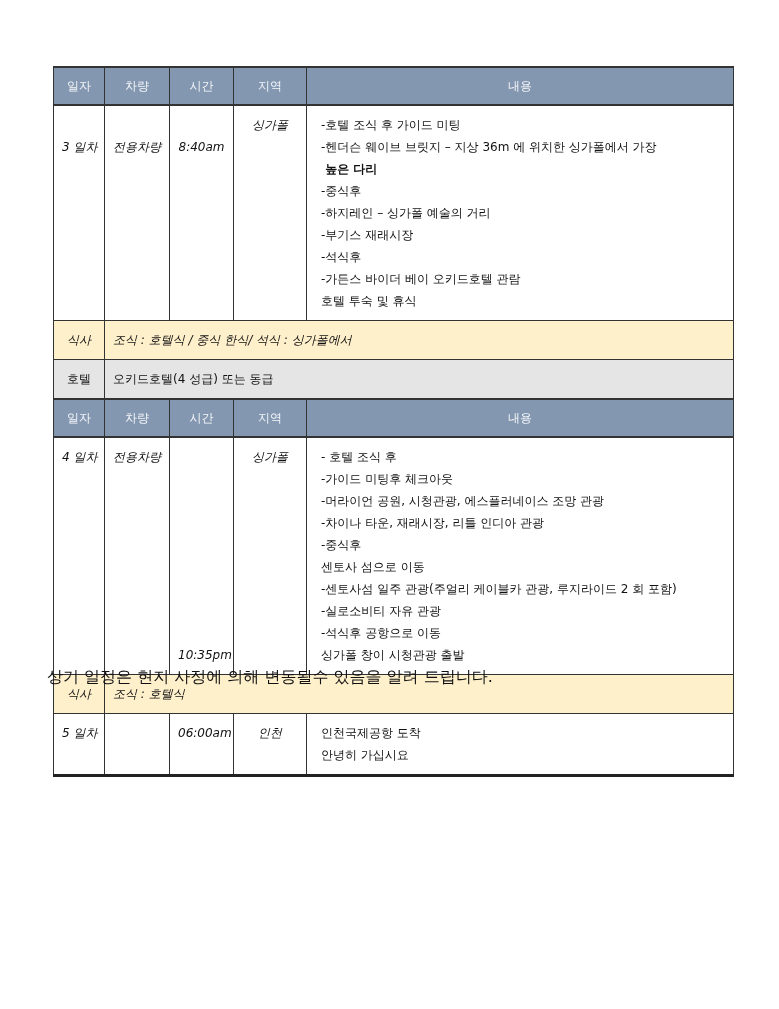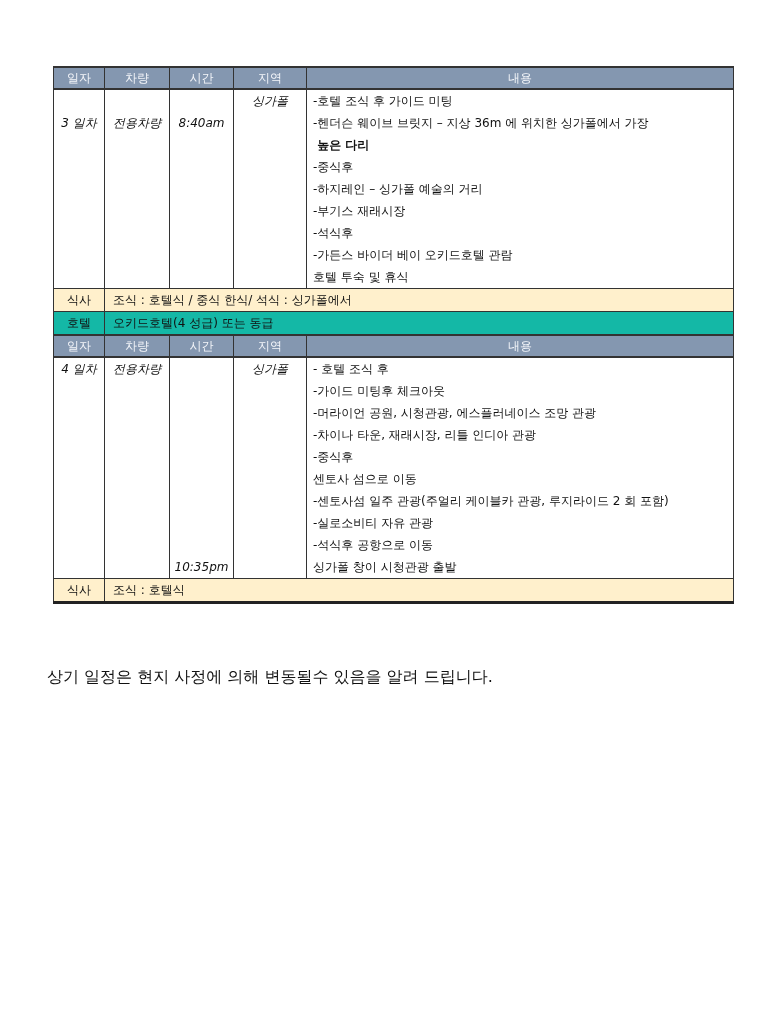"일자" table.itin td, table.itin th { padding: 0 -> 8px }
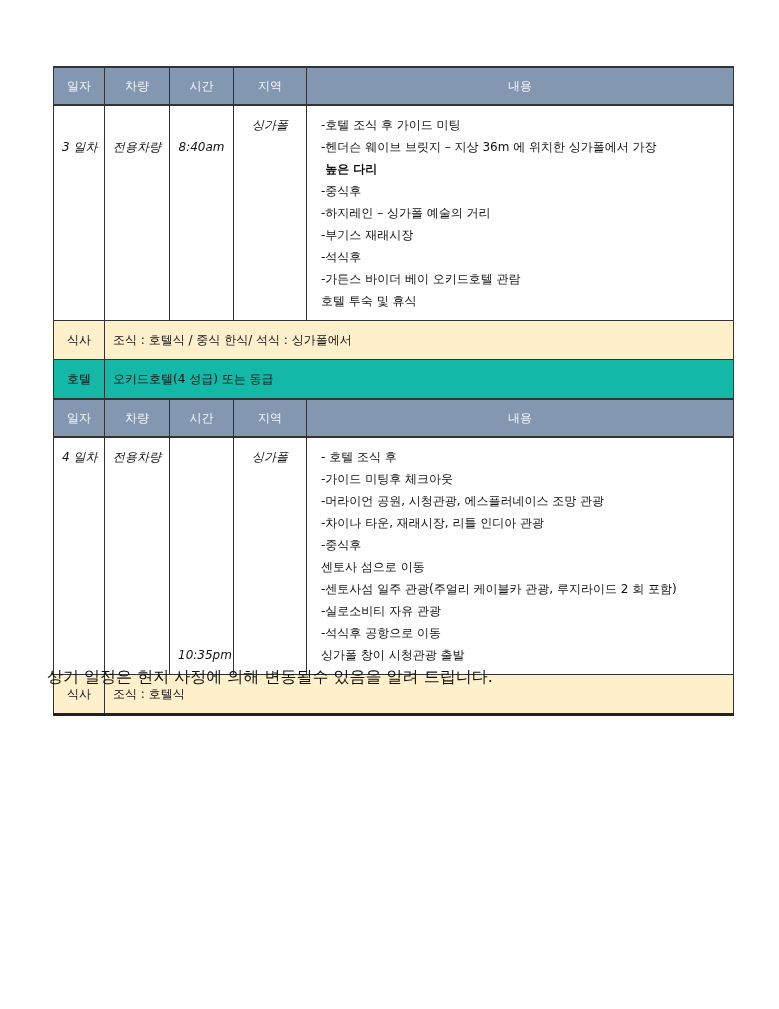"식사" tr.meal td { font-style: none -> italic }
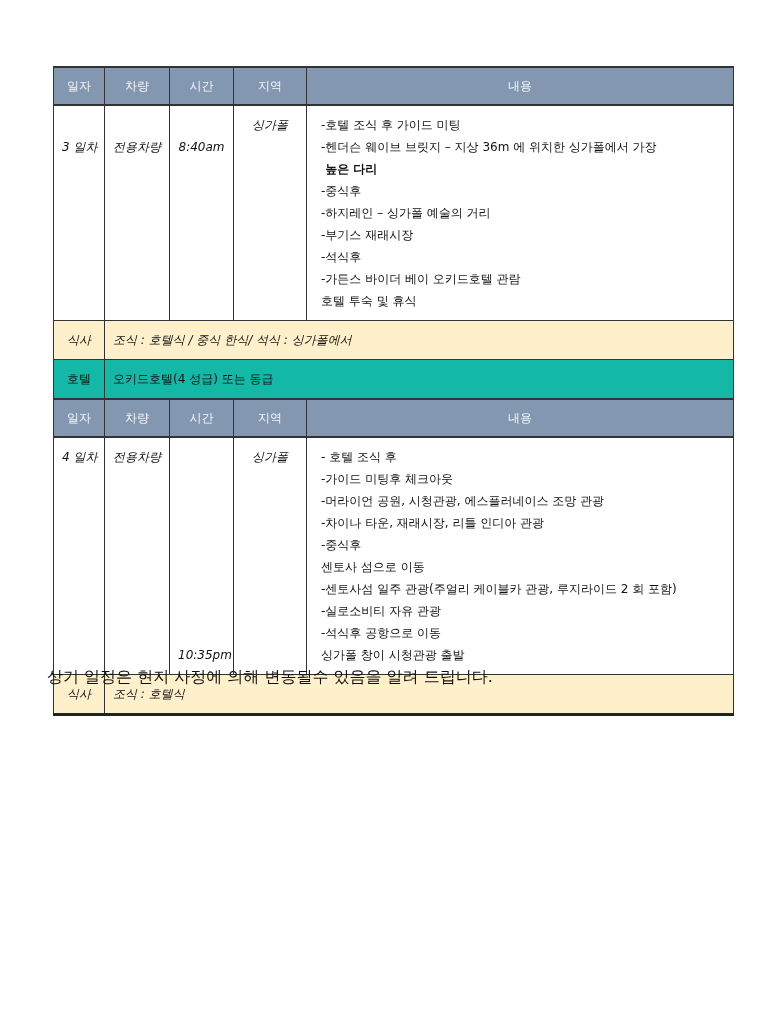"호텔" tr.hotel td { background: #14b8a6 -> #e5e5e5 }
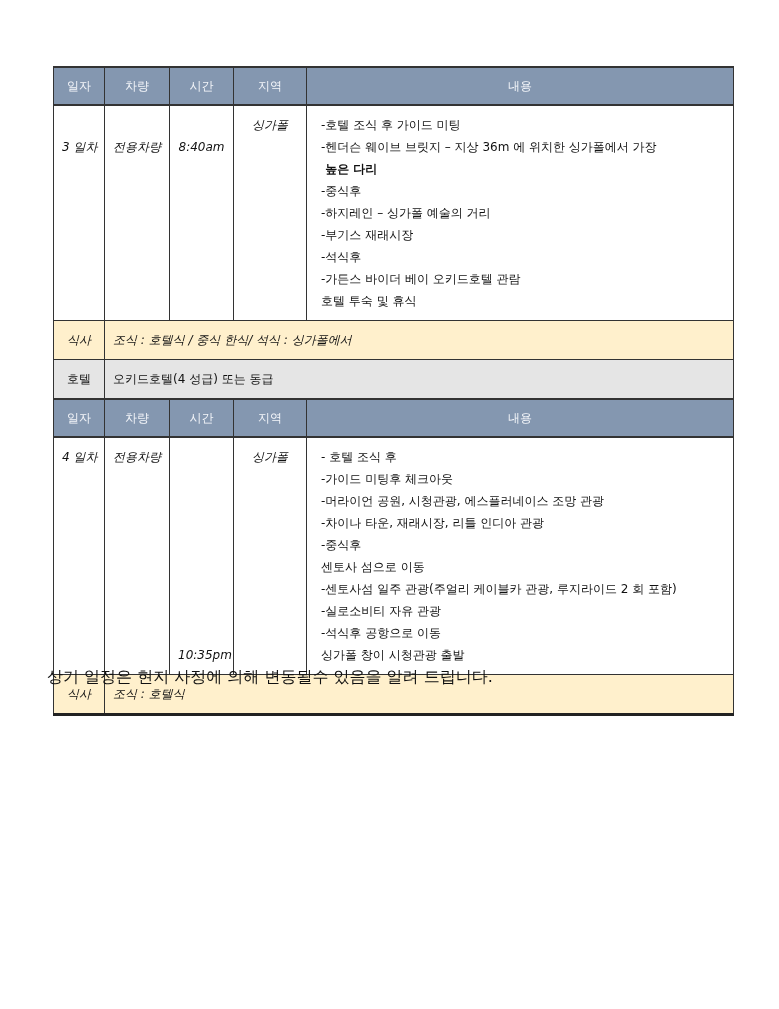"5 일차" tr { html: none -> <tr> <td> <div>5 일차</div> </td> <td> <div></div> </td> <td> <div>06:00am</div> </td> <td> <div>인천</div> </td> <td> <div>인천국제공항 도착</div> <div>안녕히 가십시요</div> </td> </tr> }
